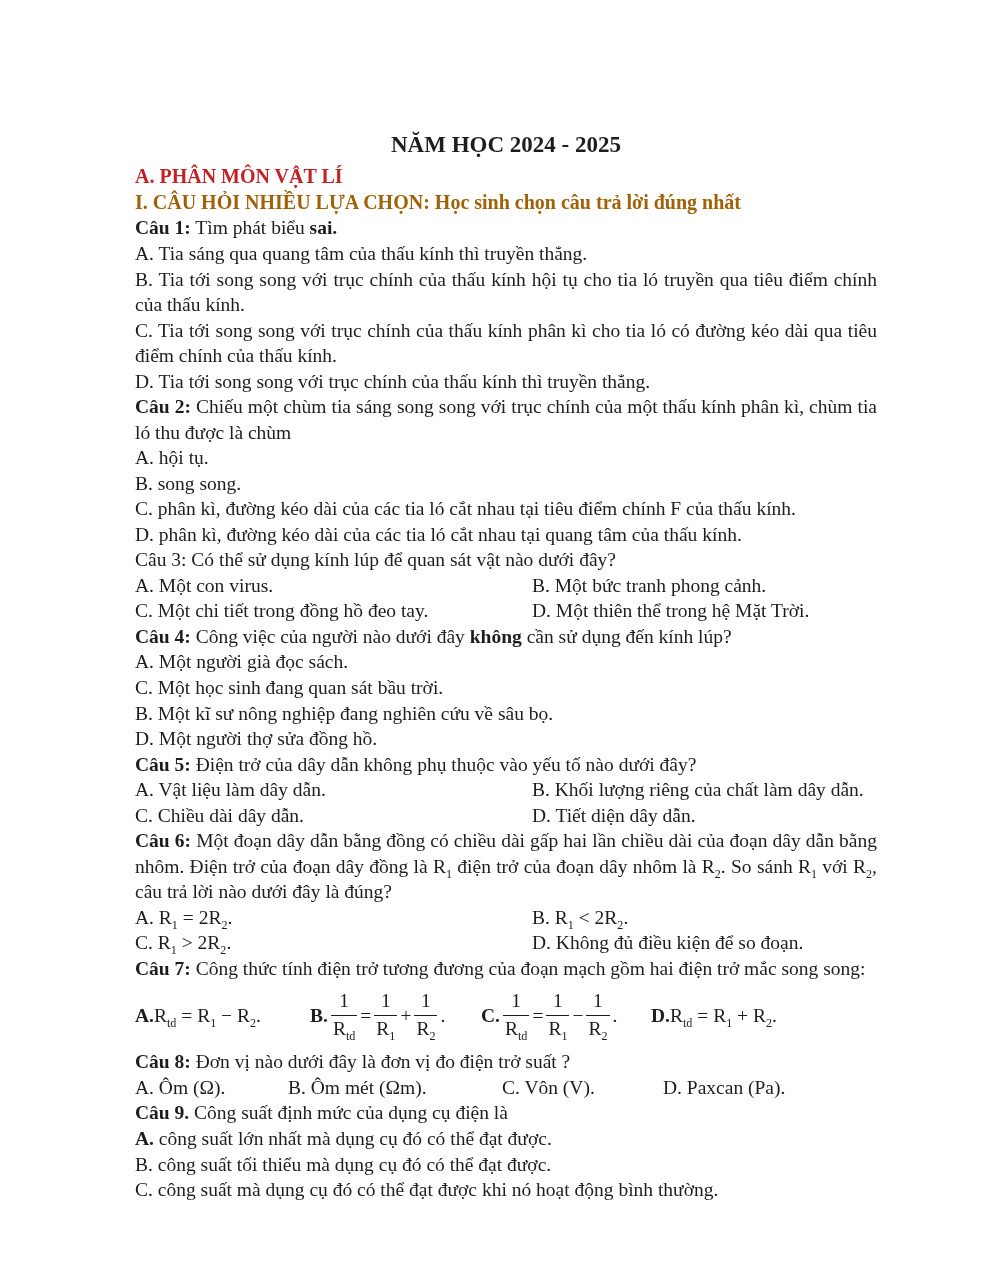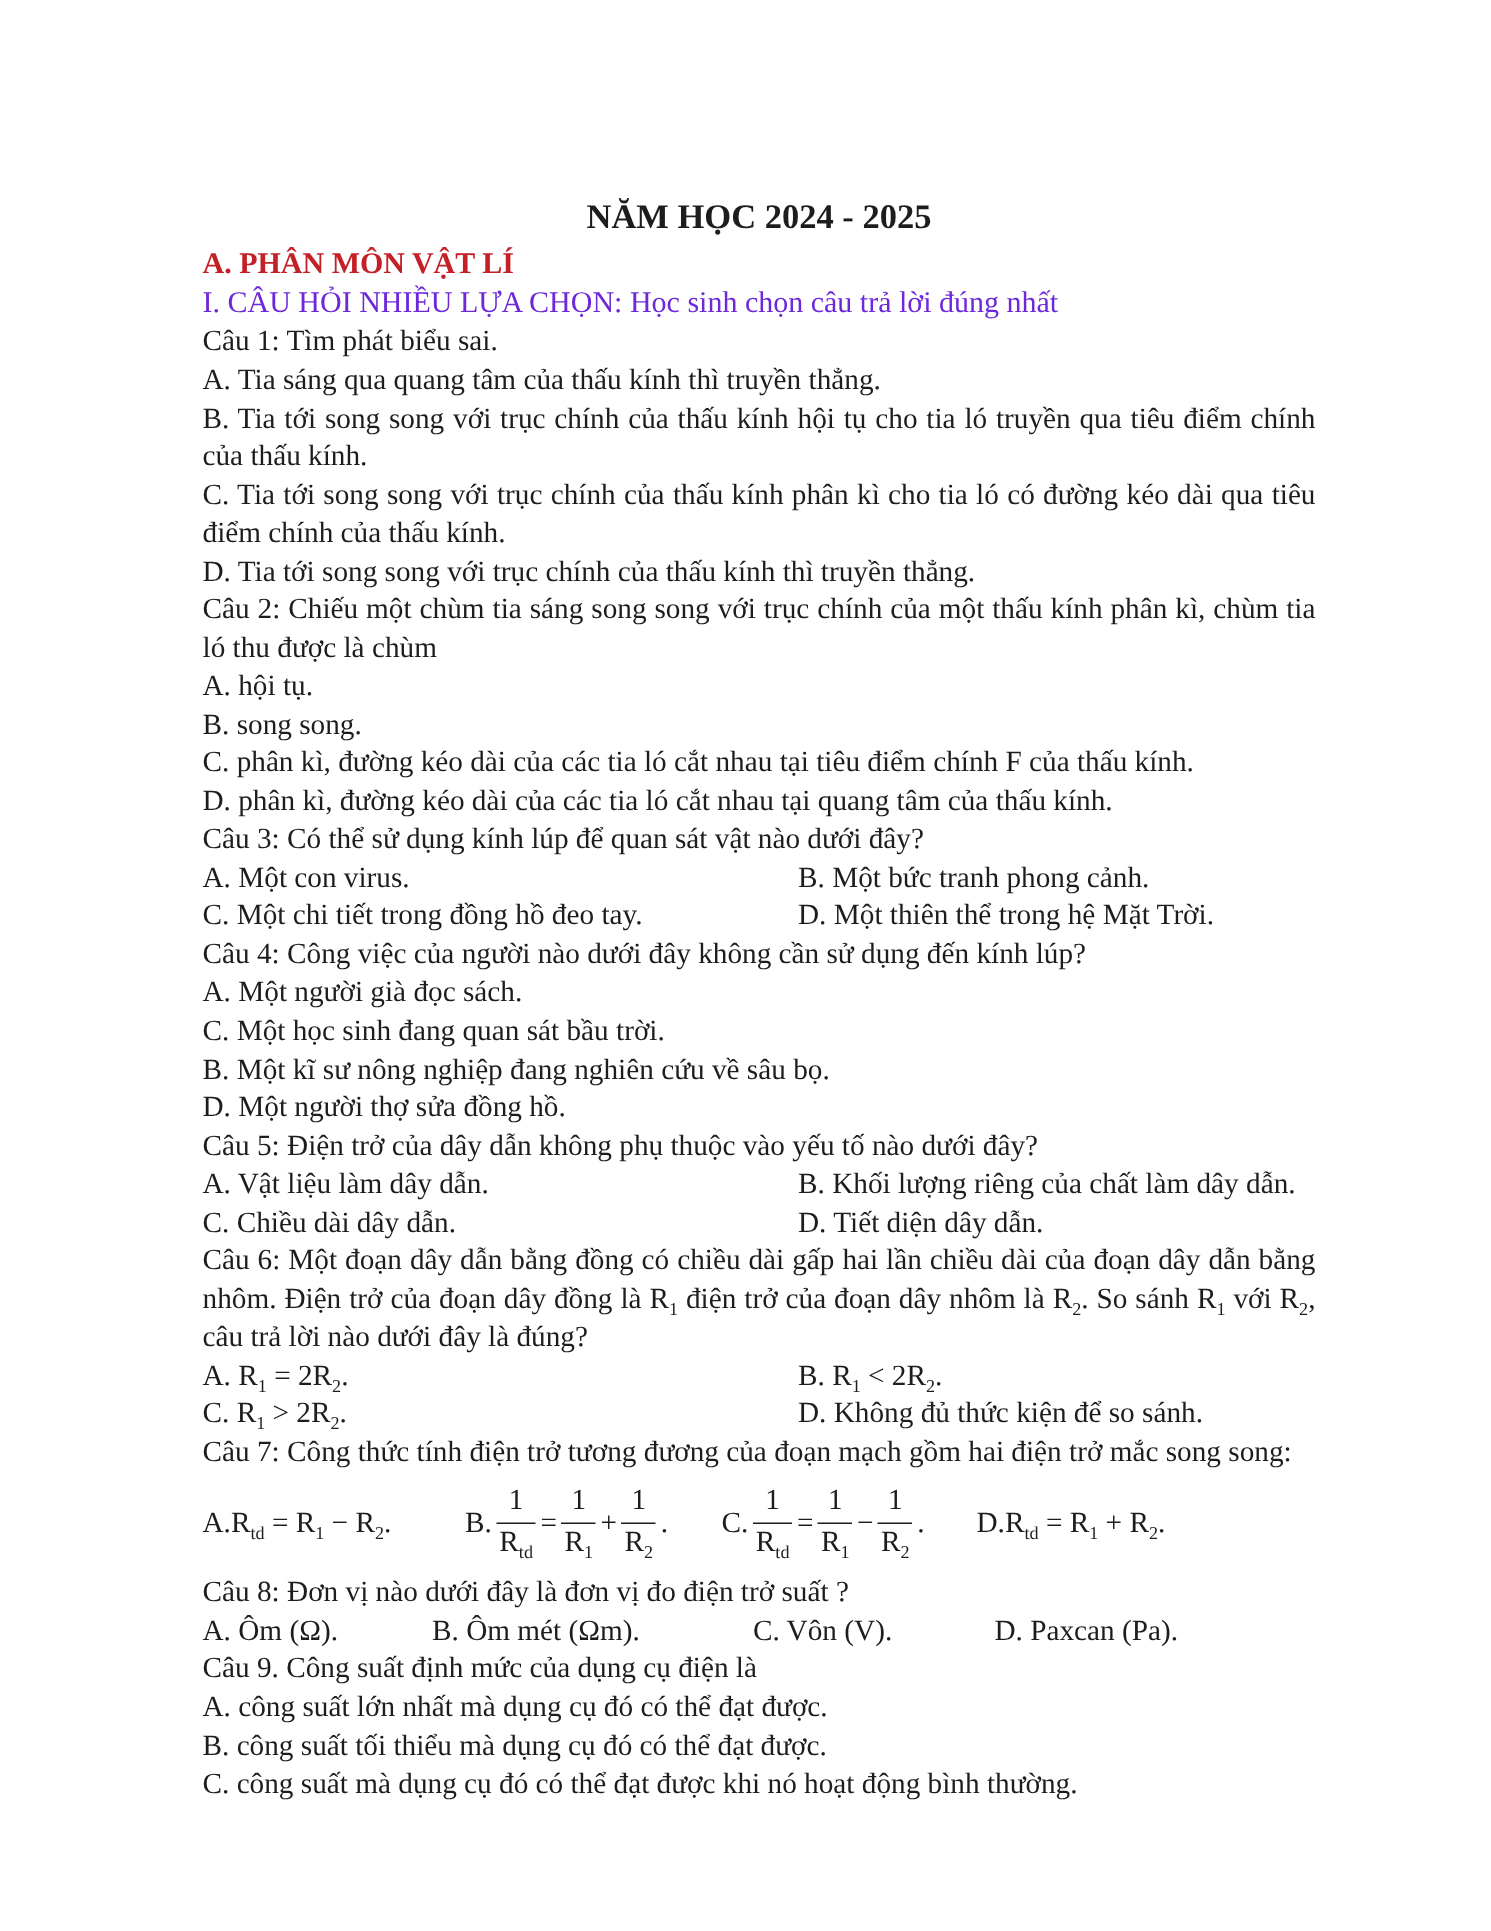"I. CÂU HỎI NHIỀU LỰA" .sec-blue { color: #6d28d9 -> #a16207; font-weight: 400 -> 700 }
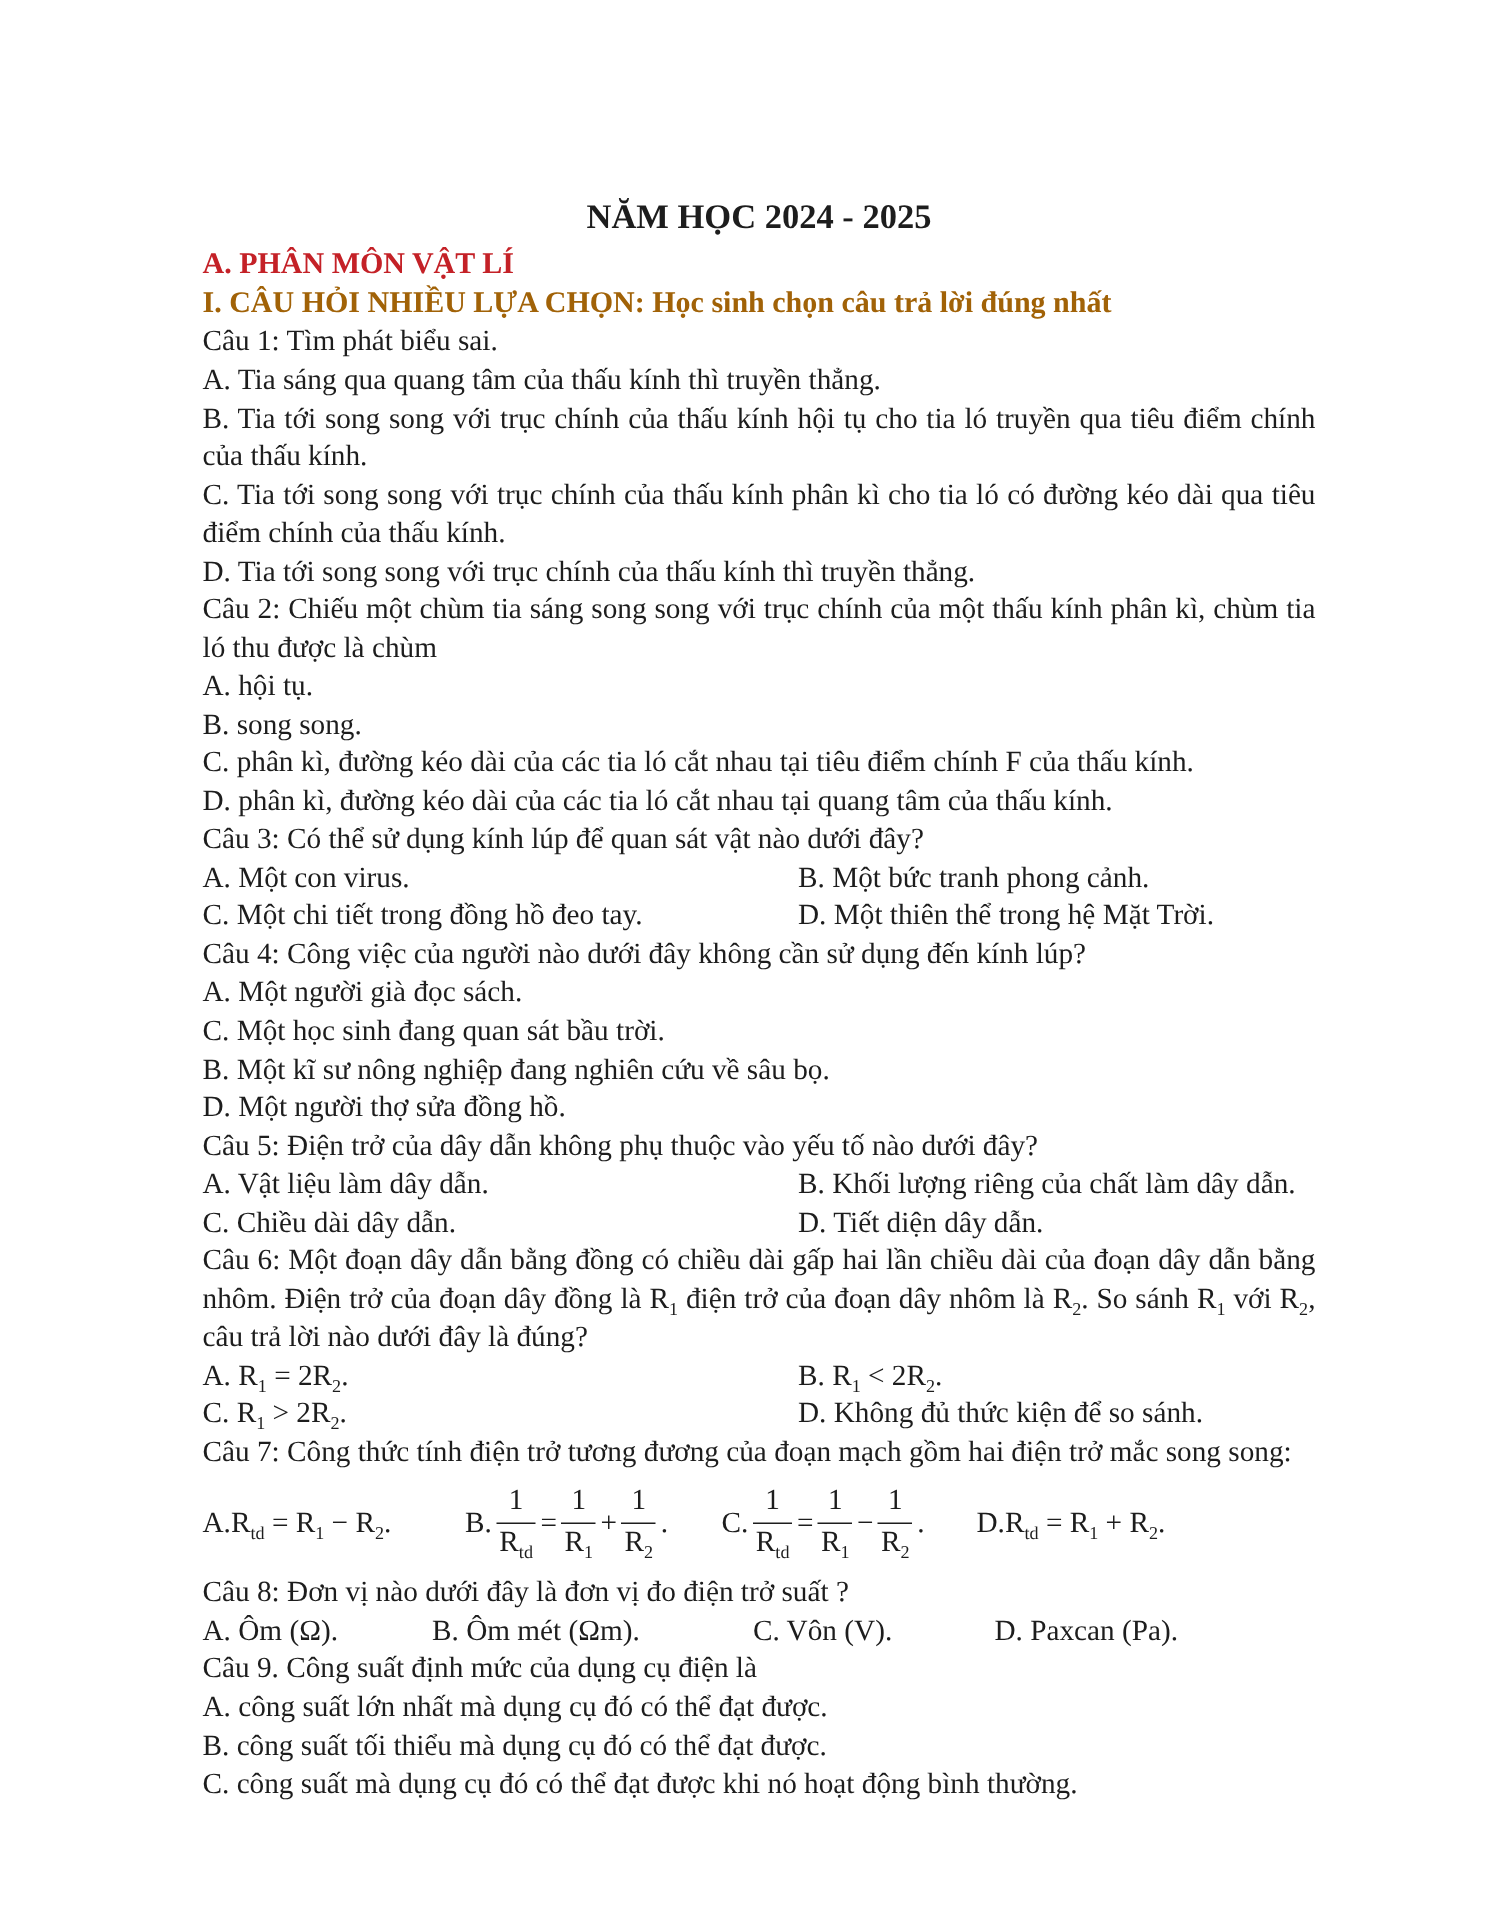"Câu 1:" b { font-weight: 400 -> 700 }
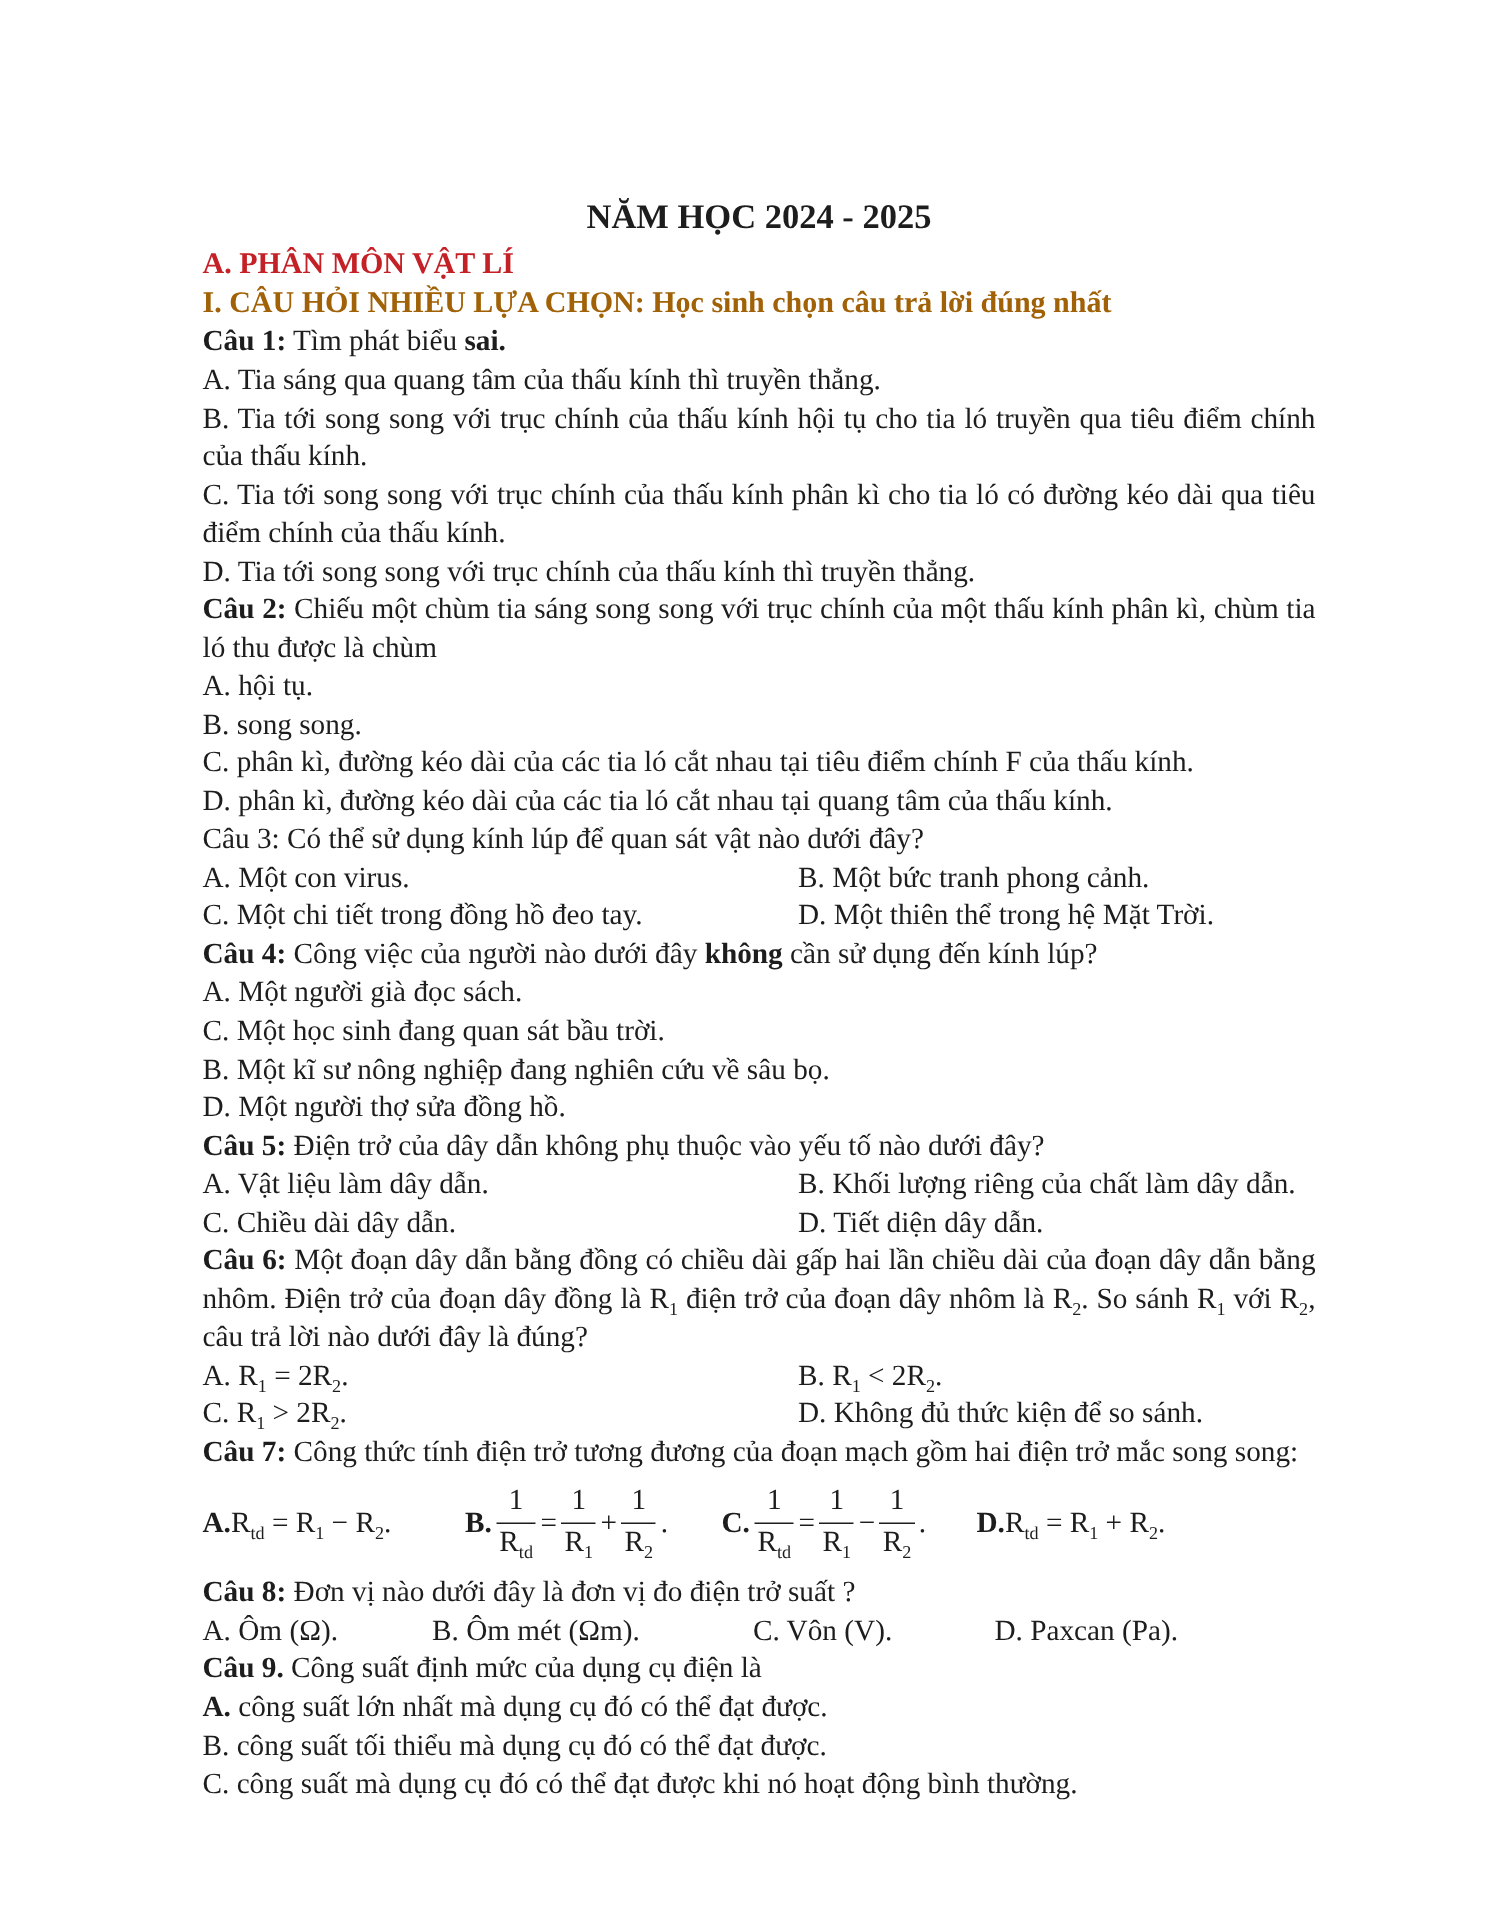"D. Không đủ thức kiện" span { text: thức kiện để so sánh -> điều kiện để so đoạn }
